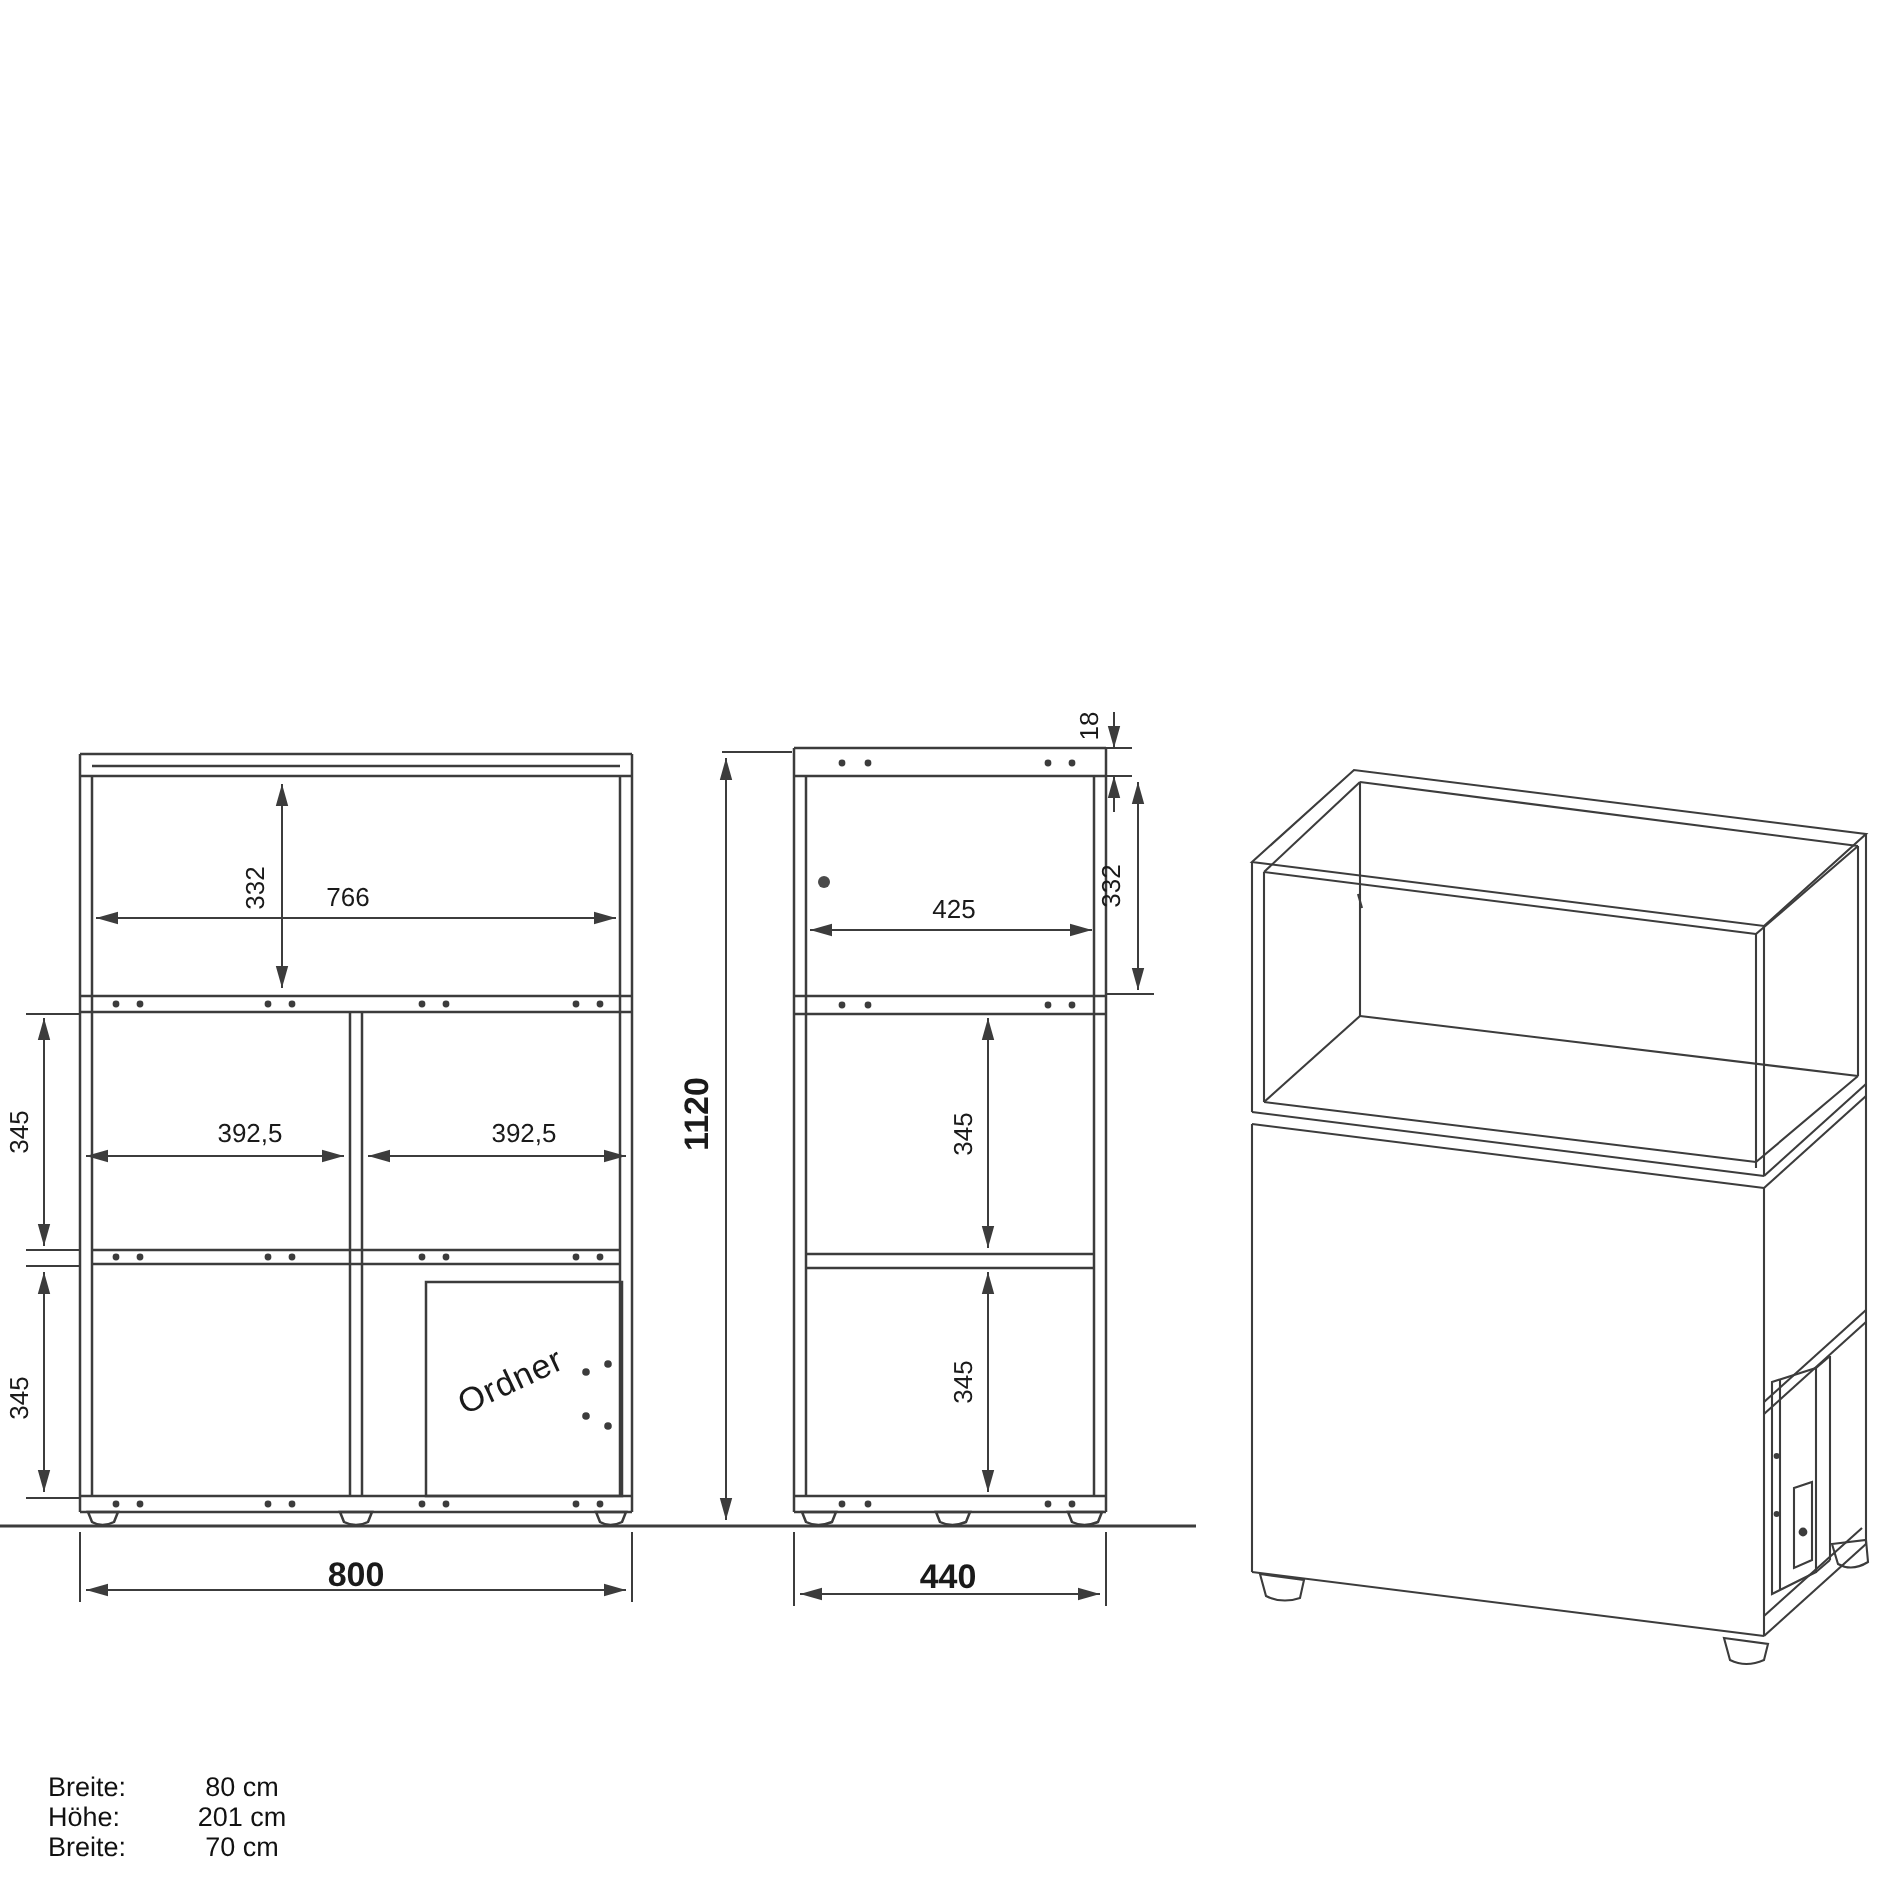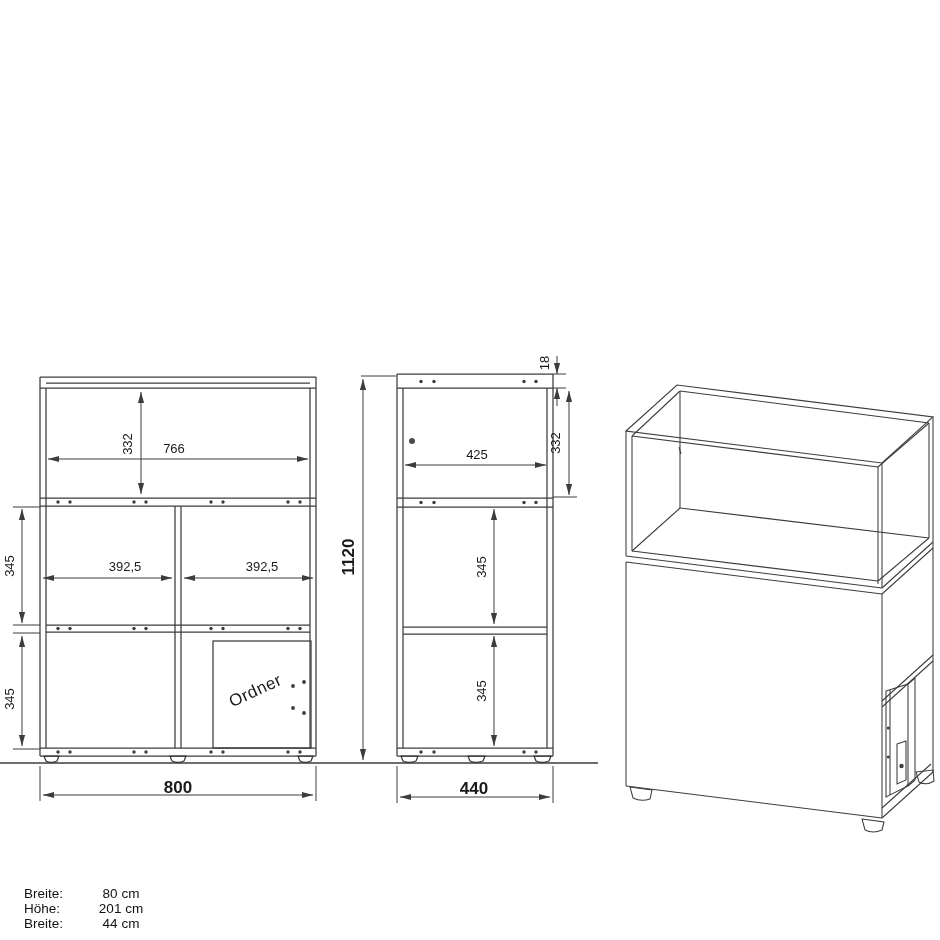"44 cm" span.val { text: 44 -> 70 }
